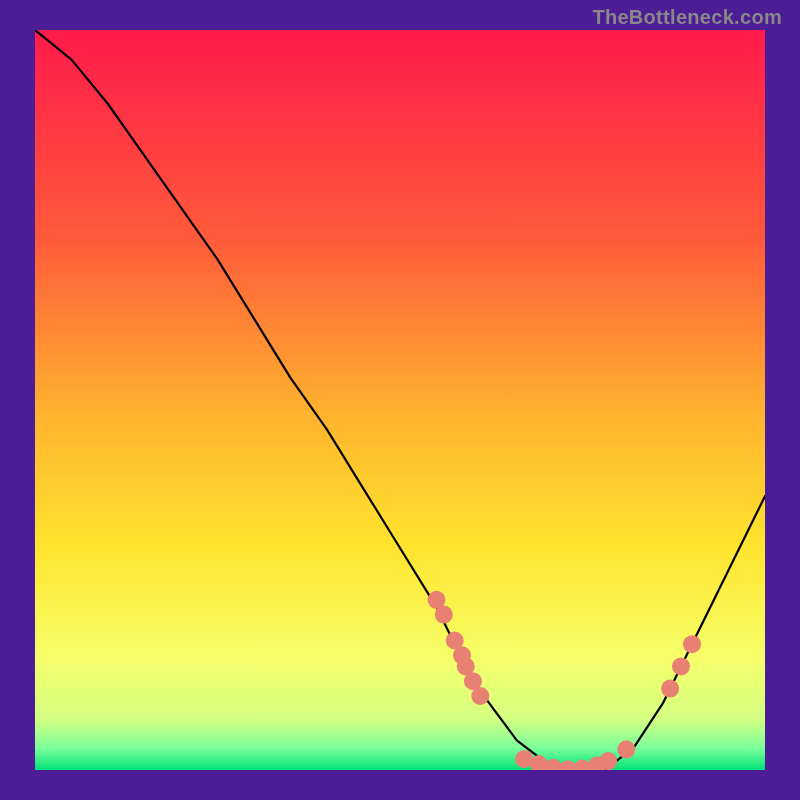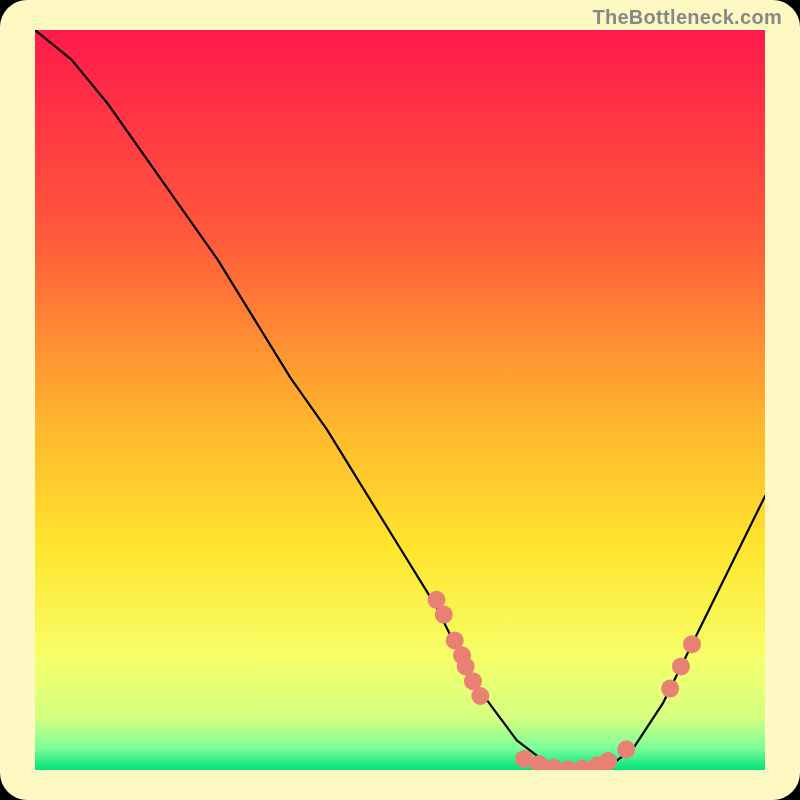"TheBottleneck.com" .frame { background: #fef9c3 -> #4c1d95; border-radius: 27px -> none }
